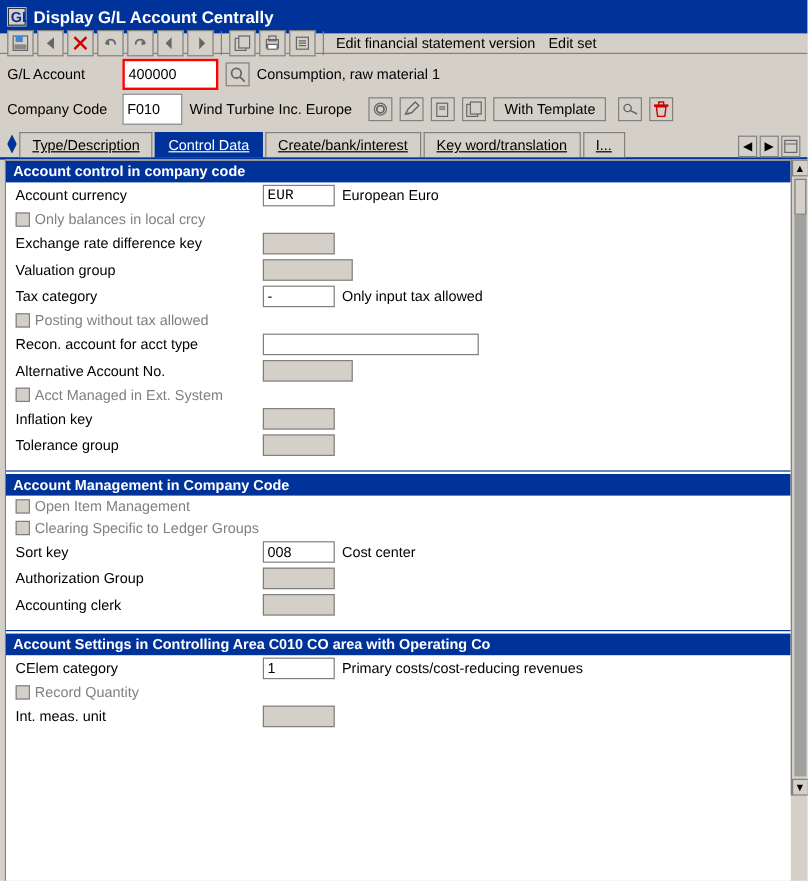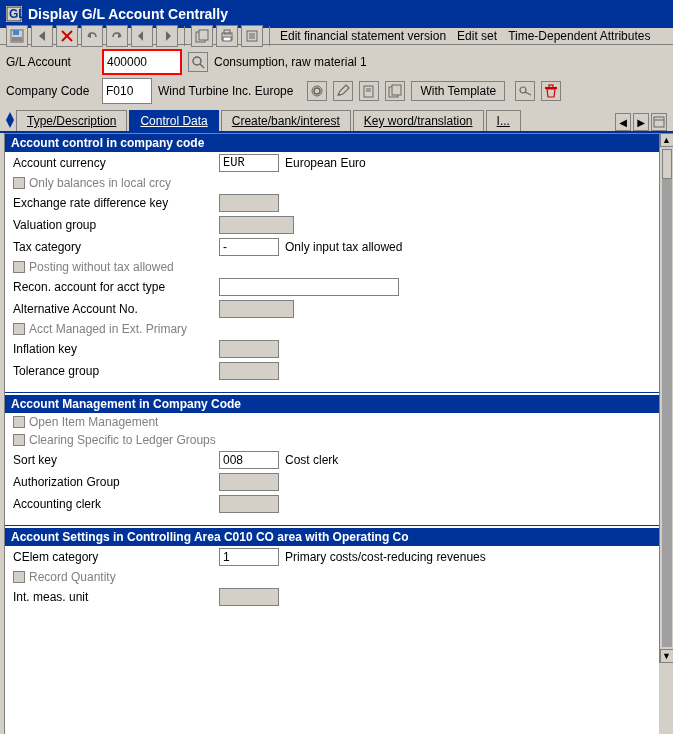"Time-Dependent Attributes" button.toolbar-menu { html: <button>Time-Dependent Attributes</button> -> none }
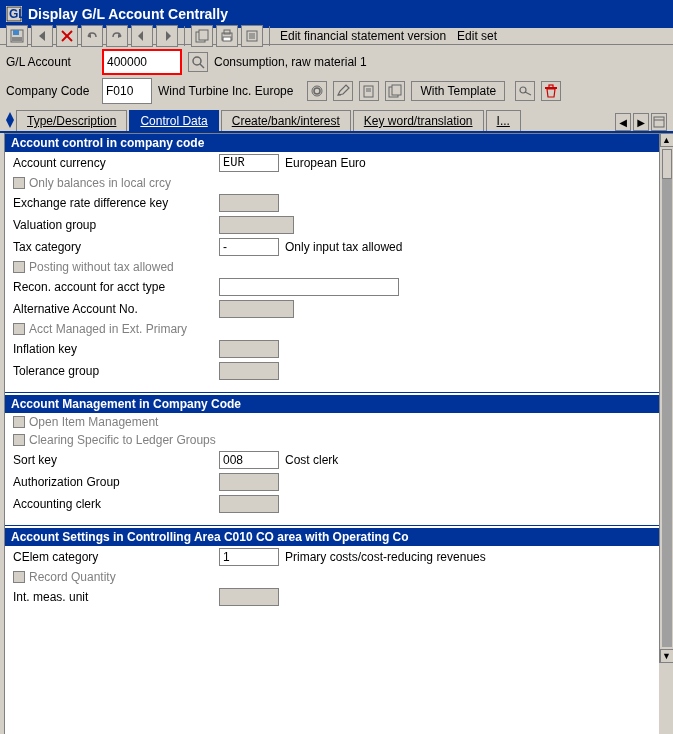"Acct Managed in Ext. Primary" span { text: Primary -> System }
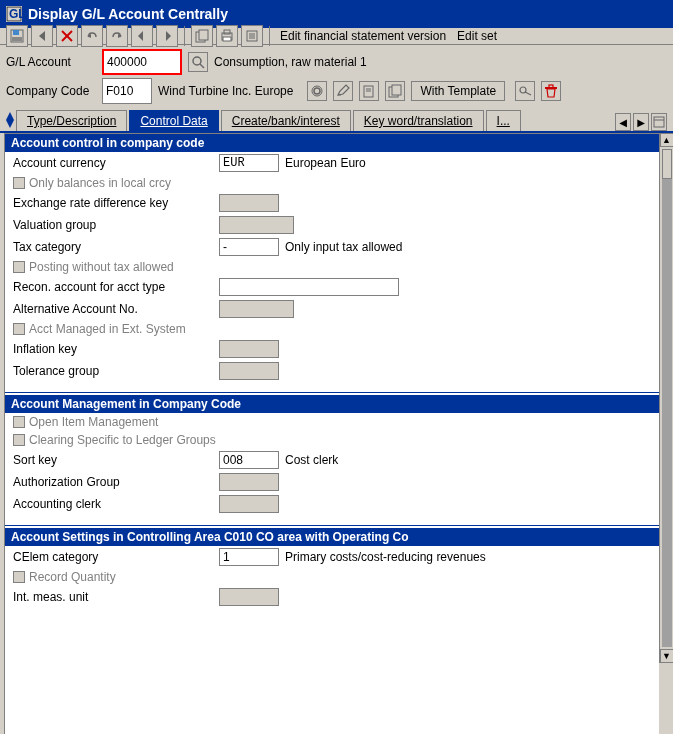"Cost clerk" span.field-value { text: clerk -> center }
